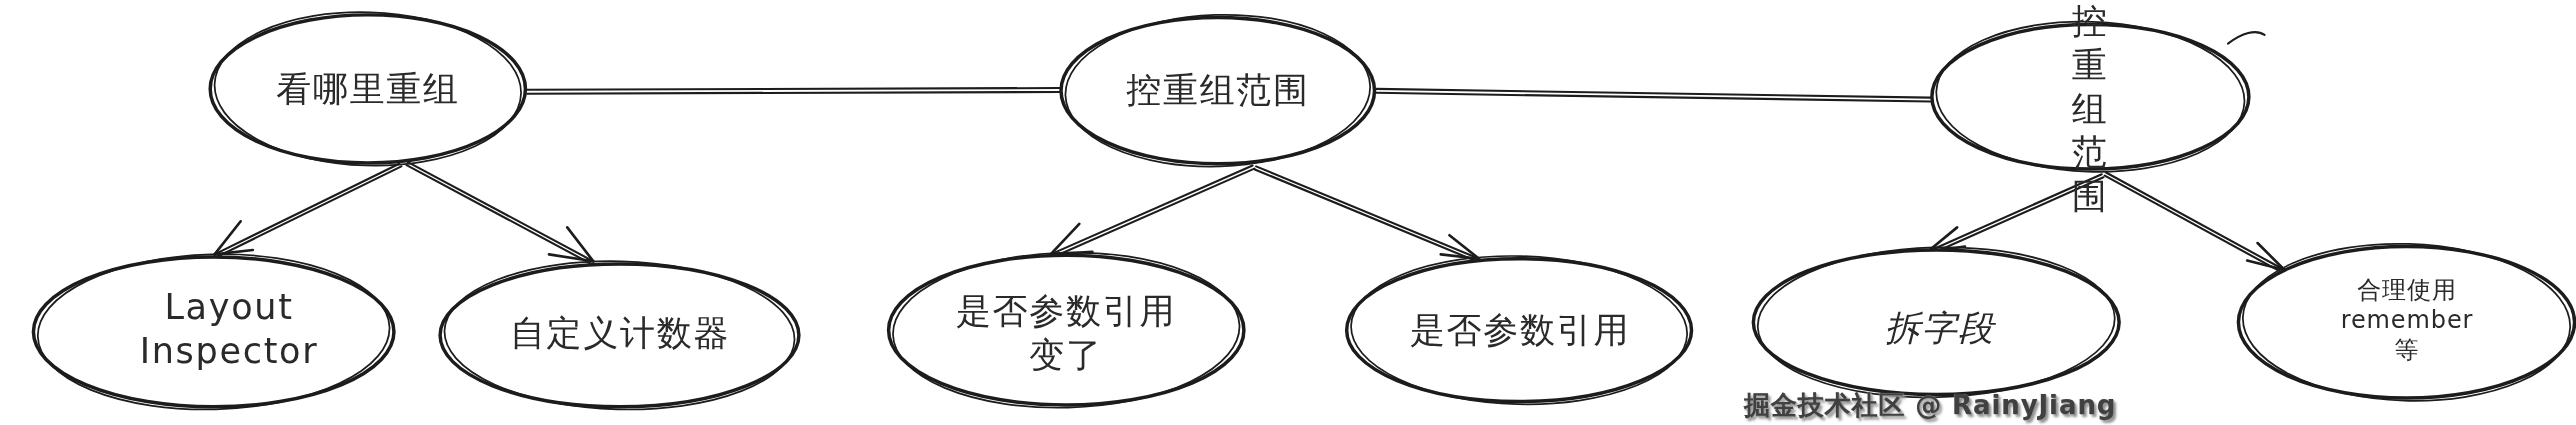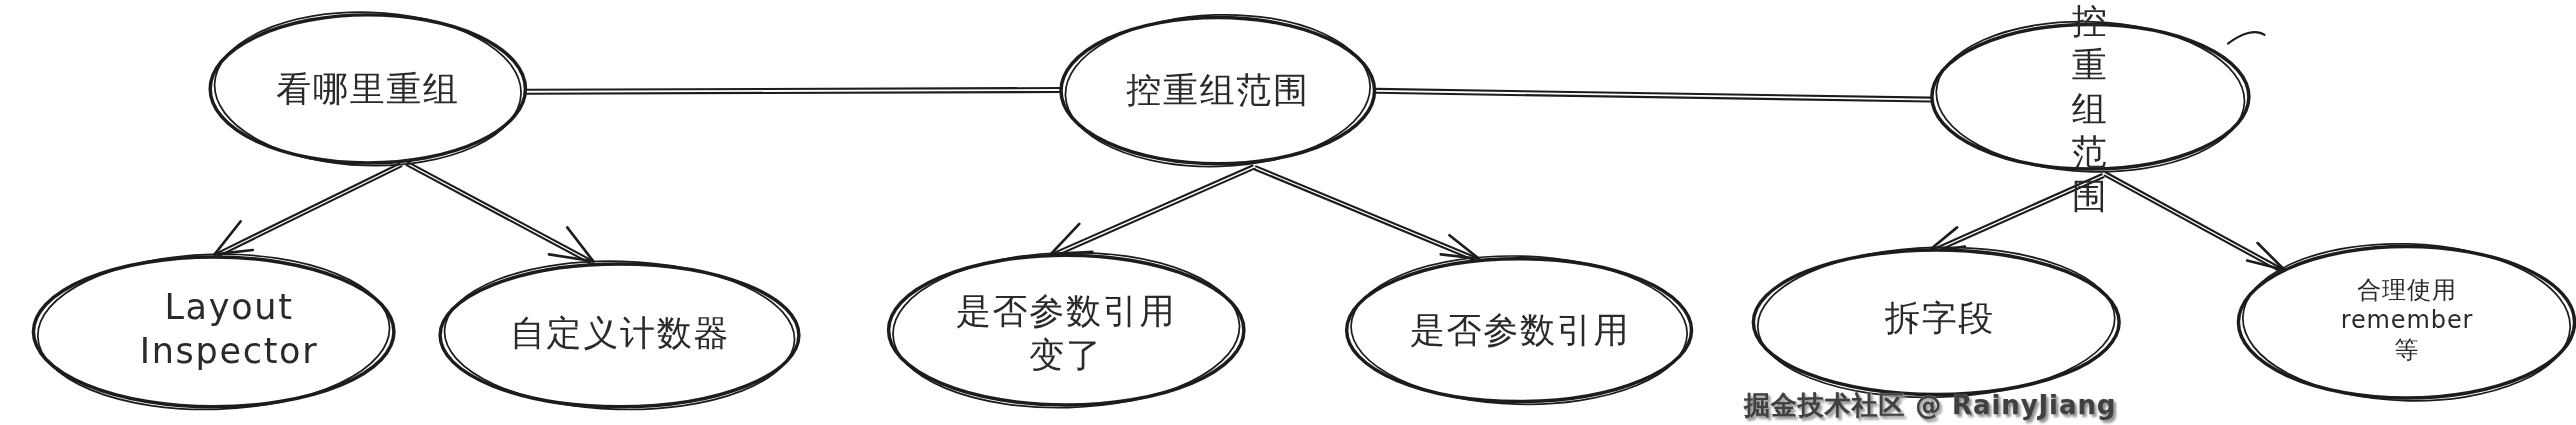"拆字段" div.node-label { font-style: none -> italic; top: 319px -> 329px }
